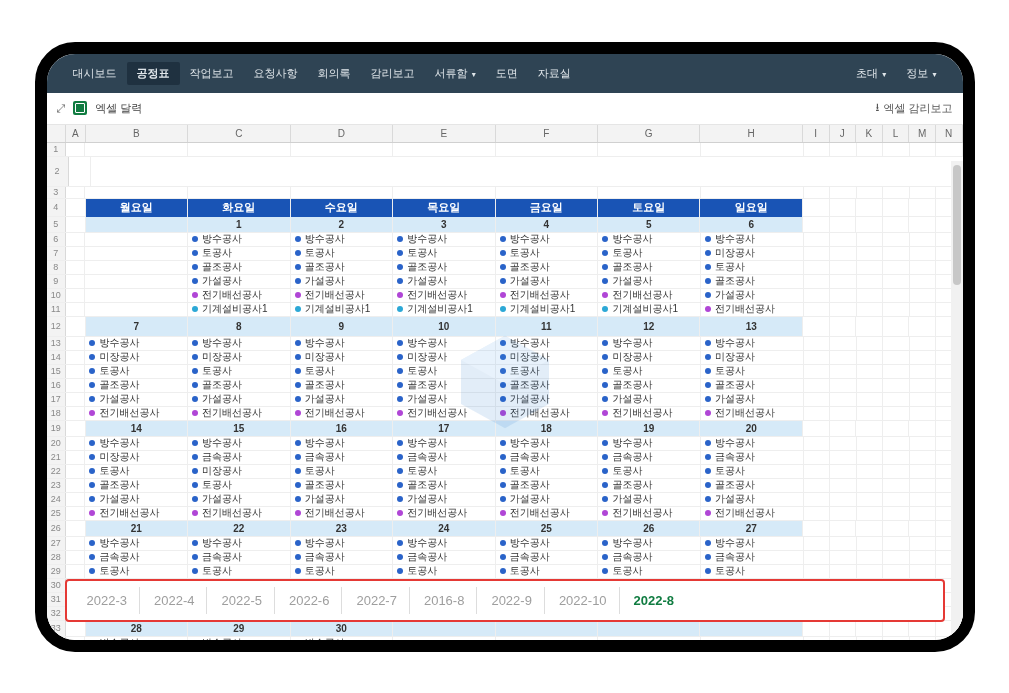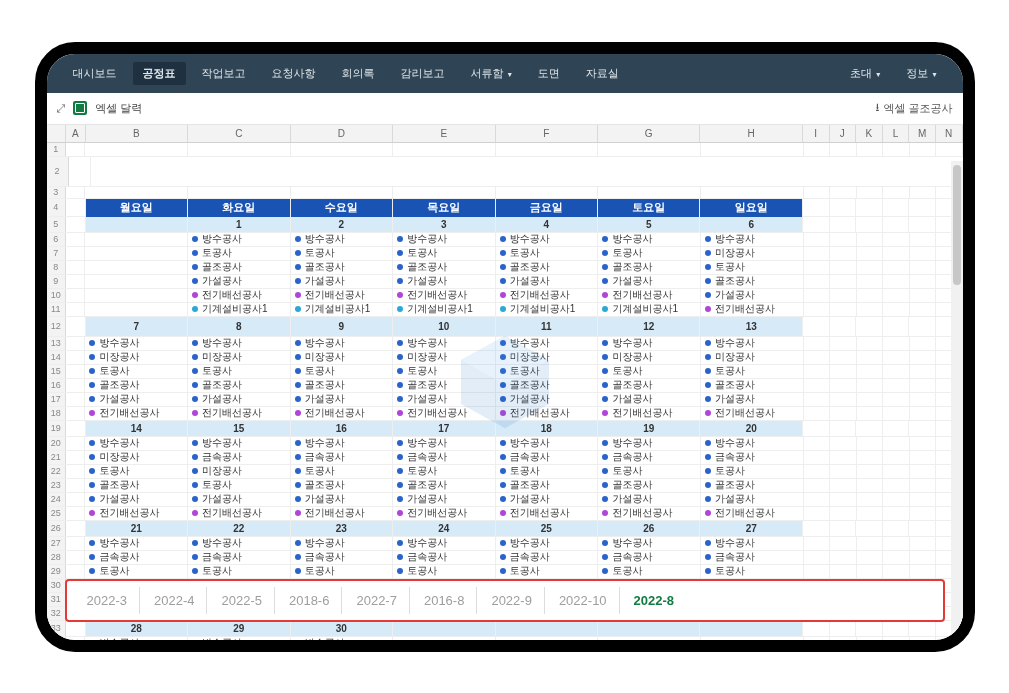"대시보드" .topnav { gap: 6px -> none }
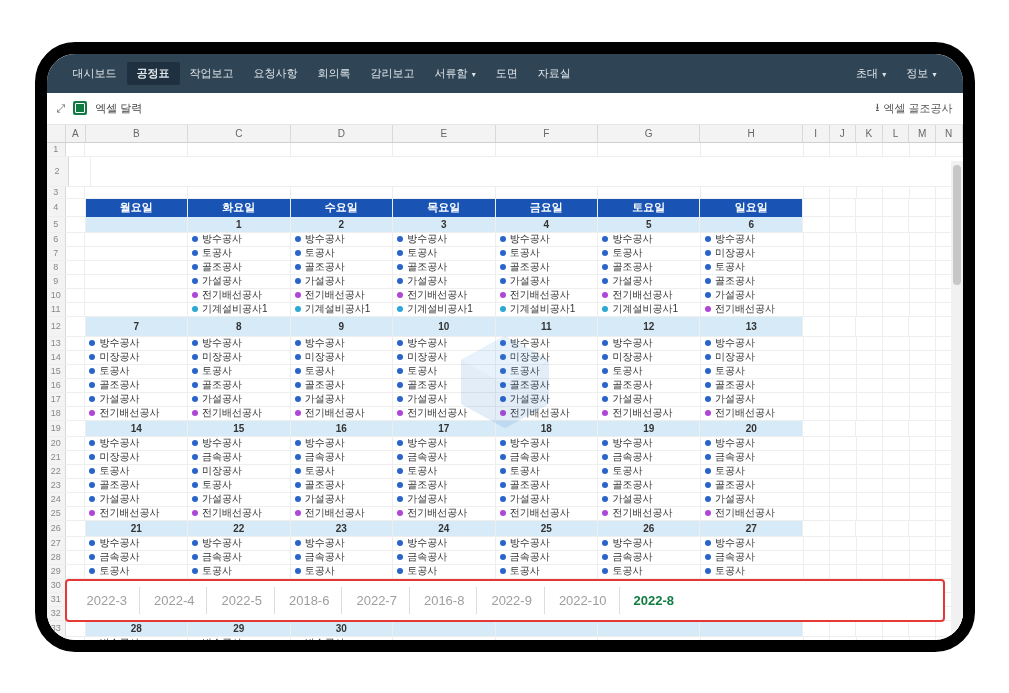"엑셀 골조공사" span { text: 골조공사 -> 감리보고 }
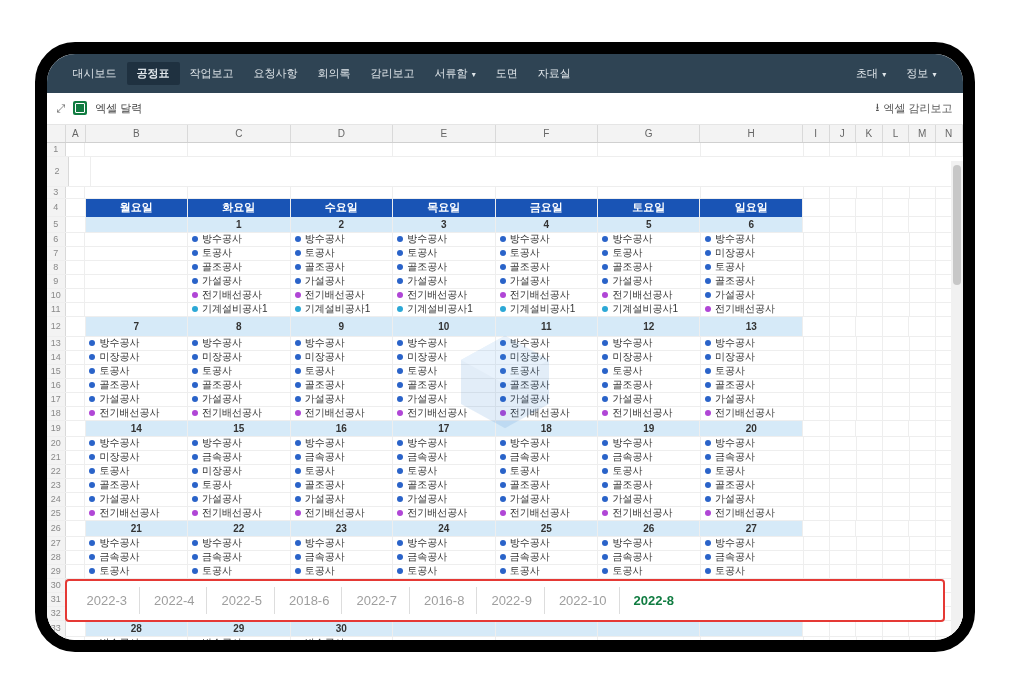"2018-6" div.tab { text: 2018-6 -> 2022-6 }
